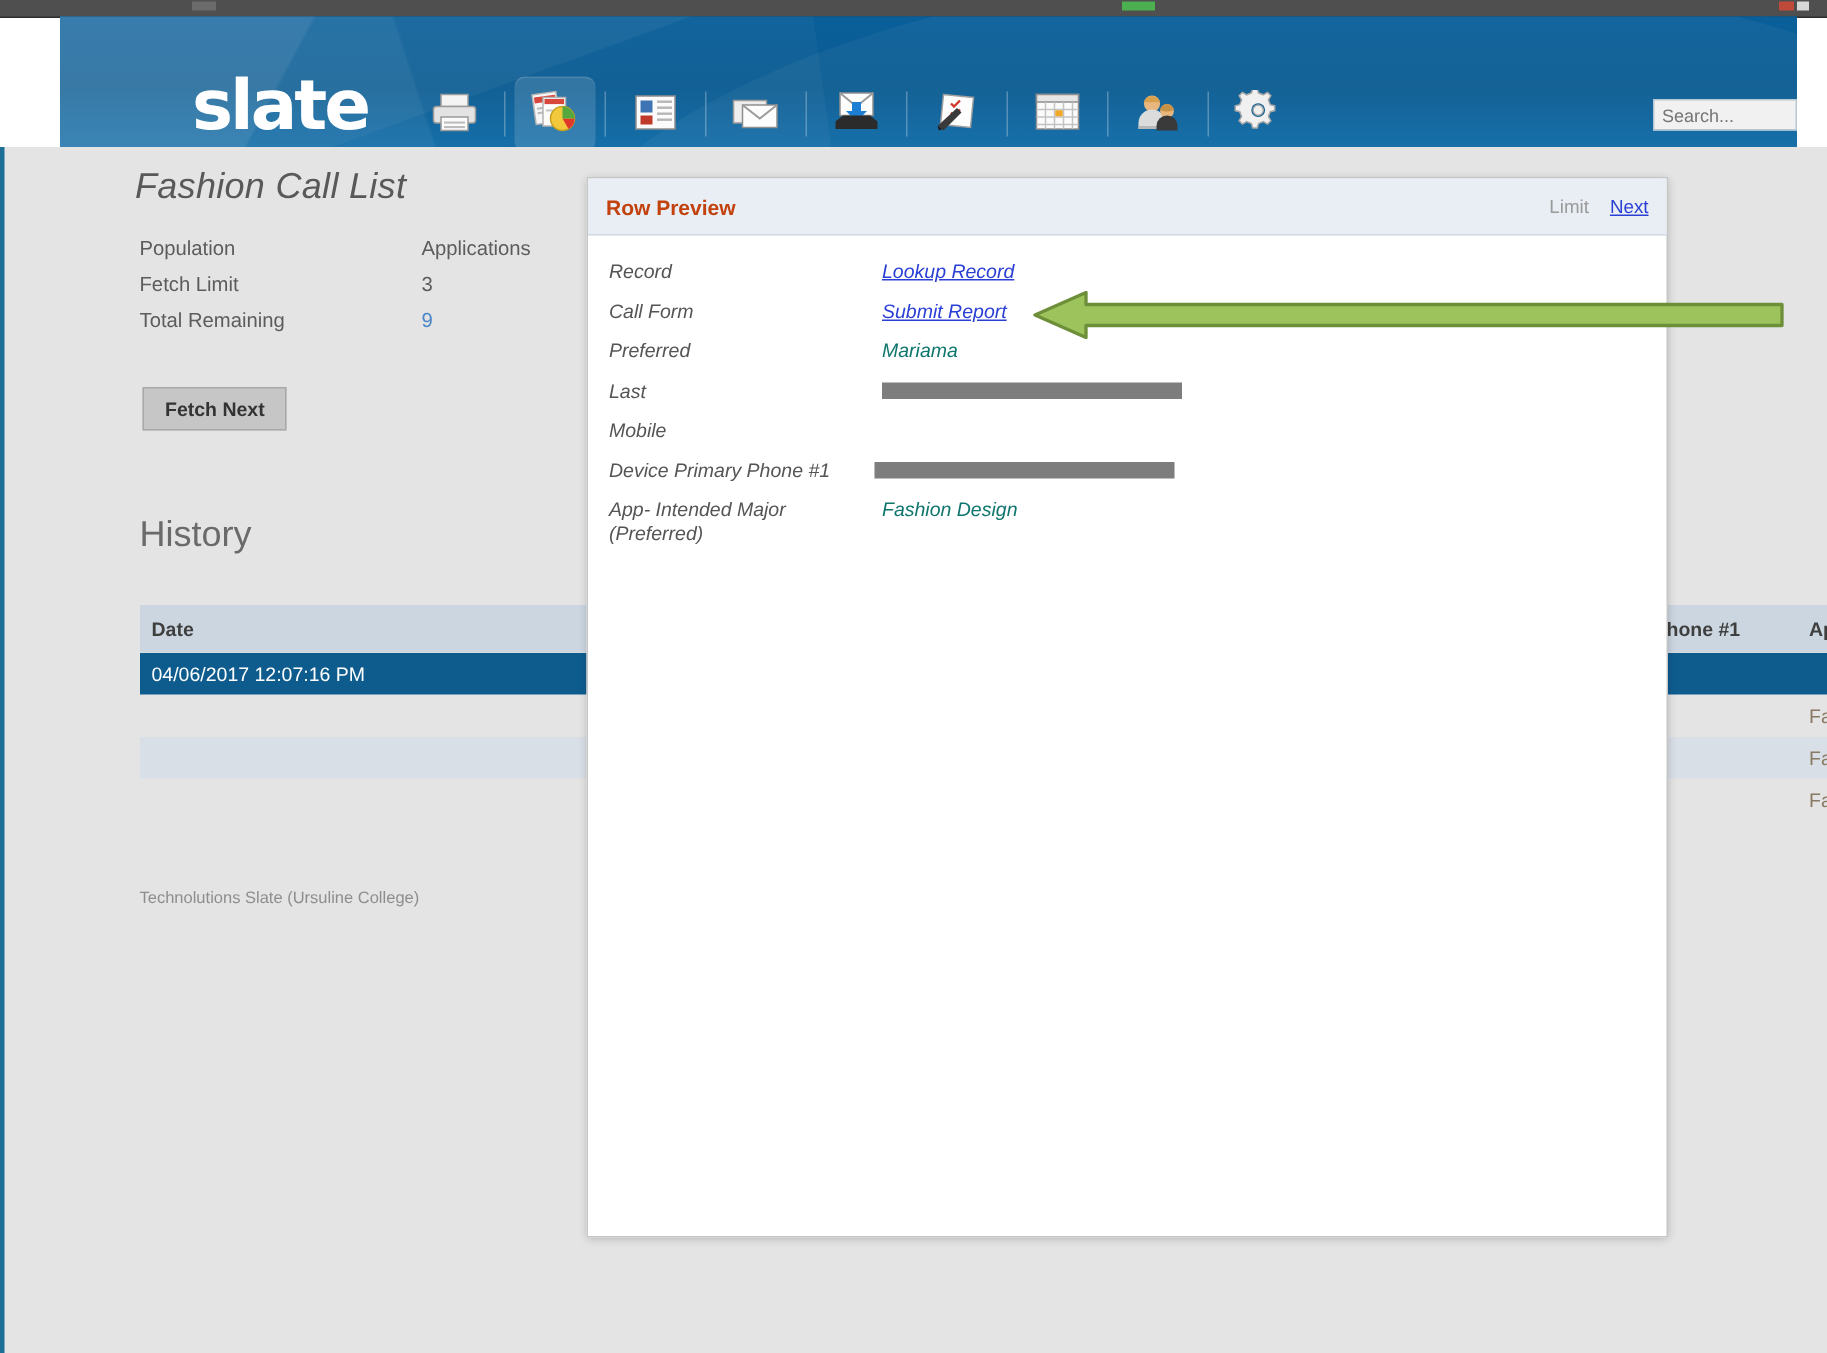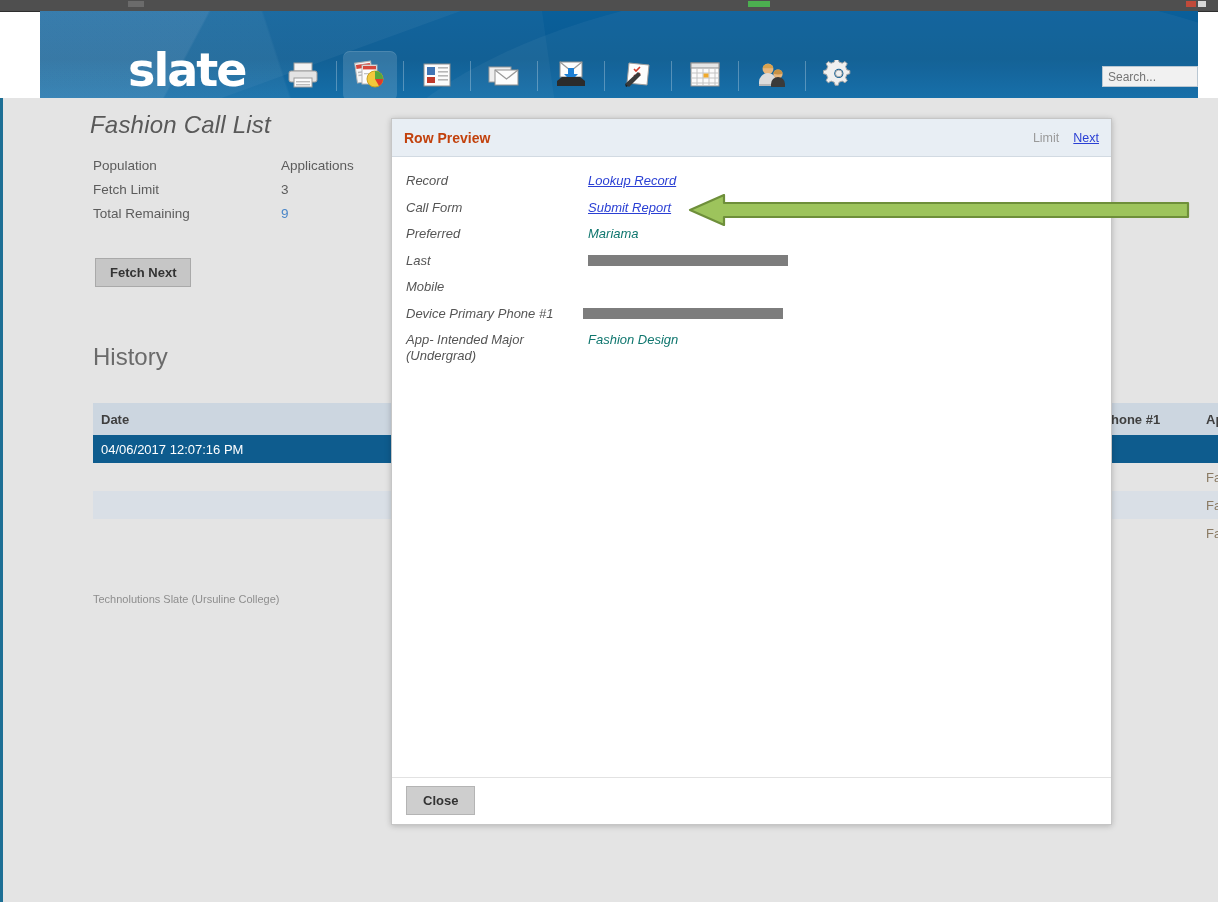"App- Intended Major (Undergrad)" div.field-label { text: Undergrad -> Preferred }
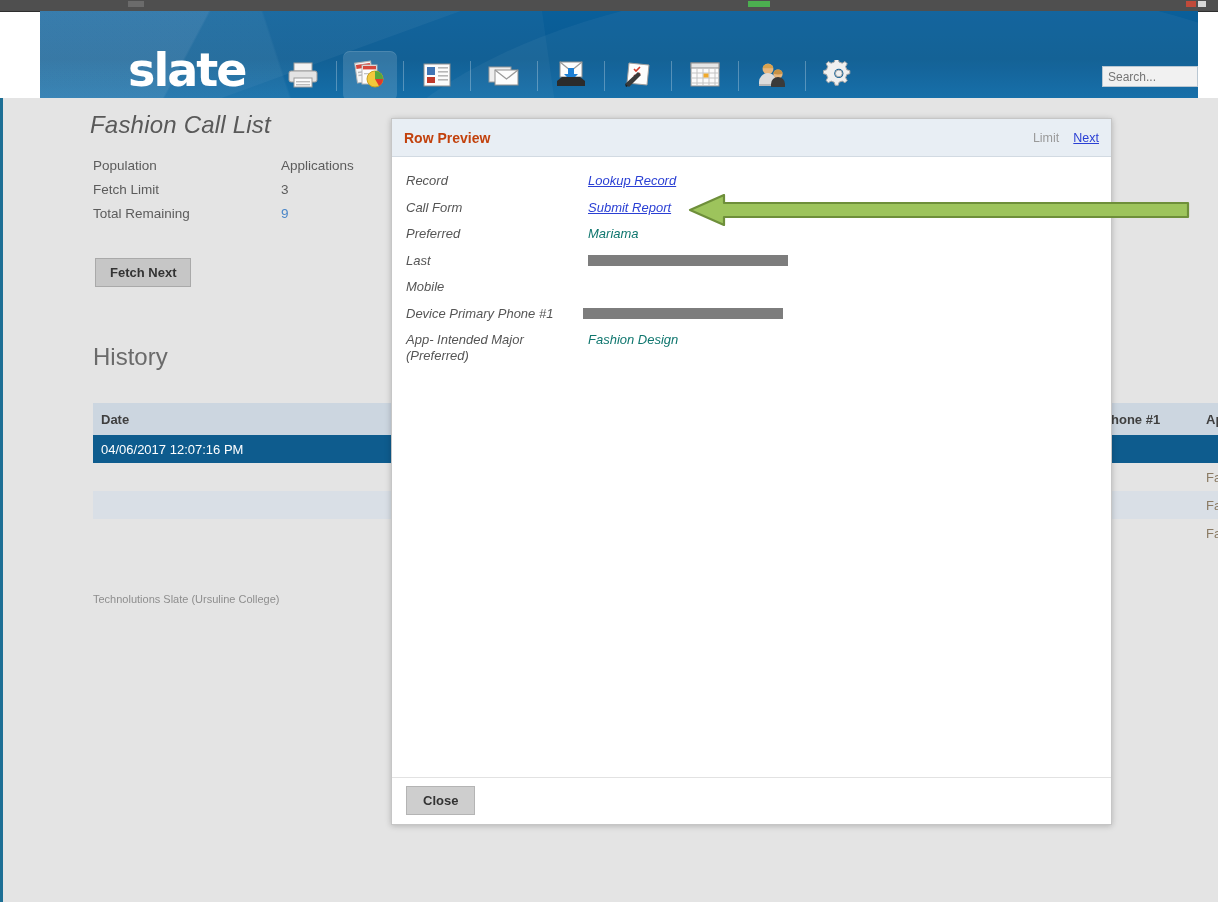"Close" div.modal-footer { html: <div> <button>Close</button> </div> -> none }
